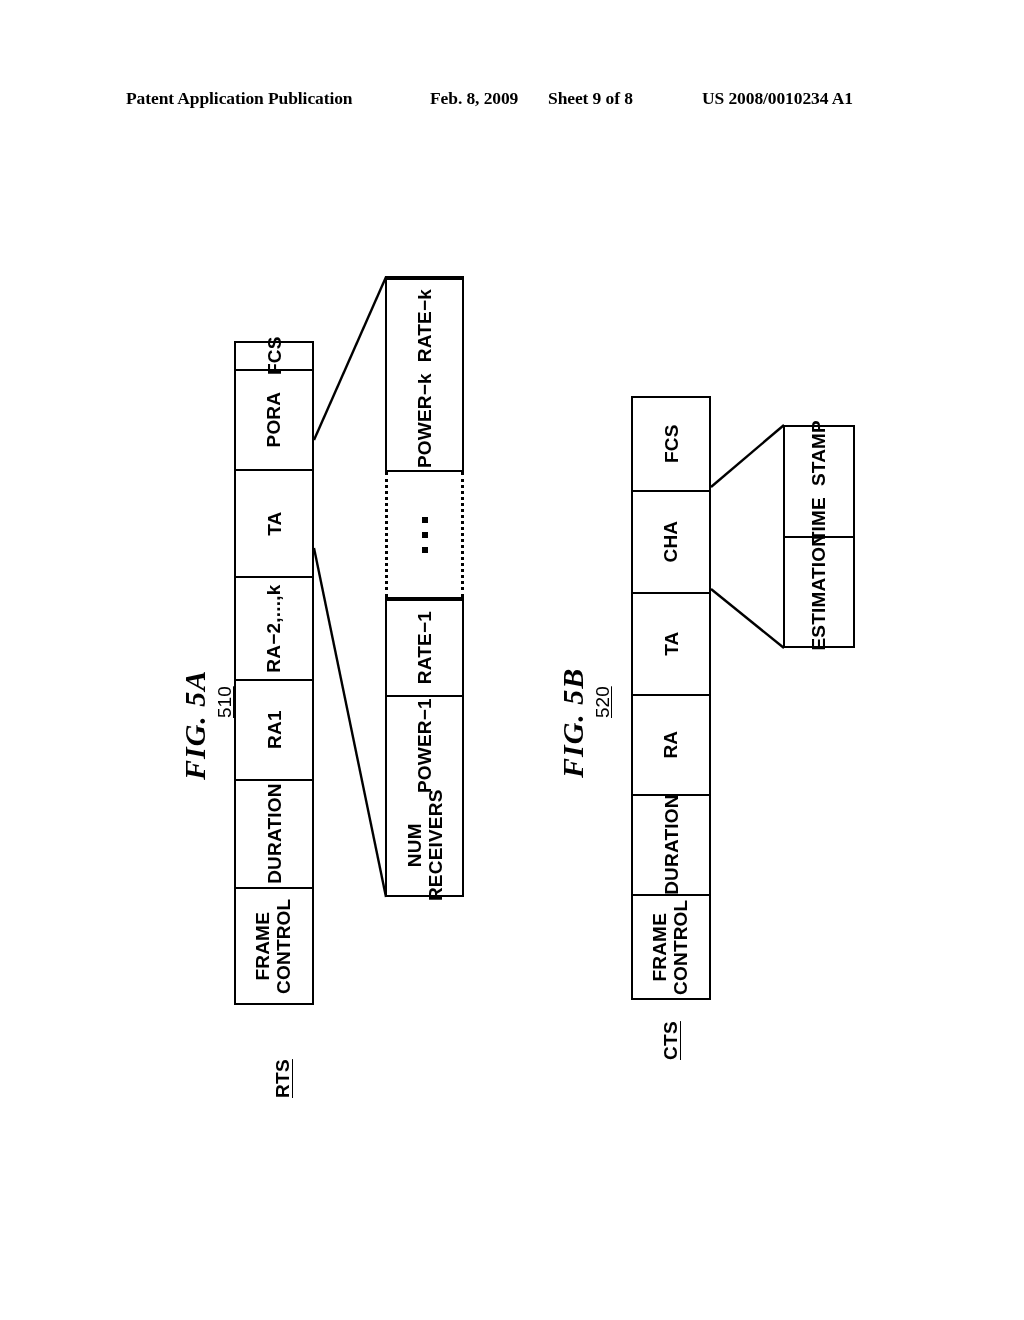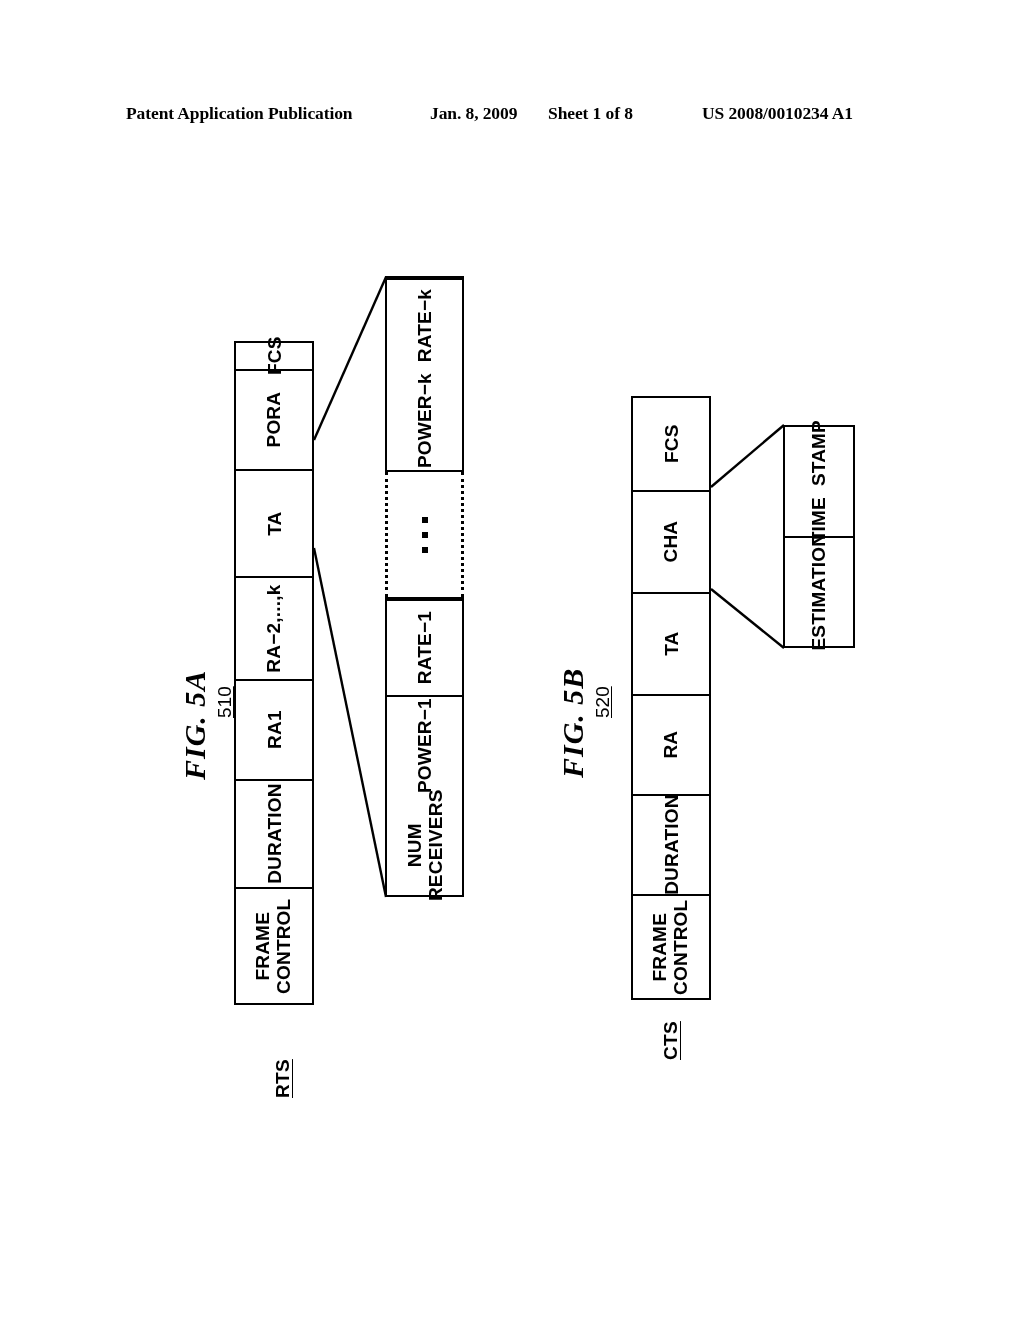"Patent Application Publication" .page-header { top: 103px -> 88px }
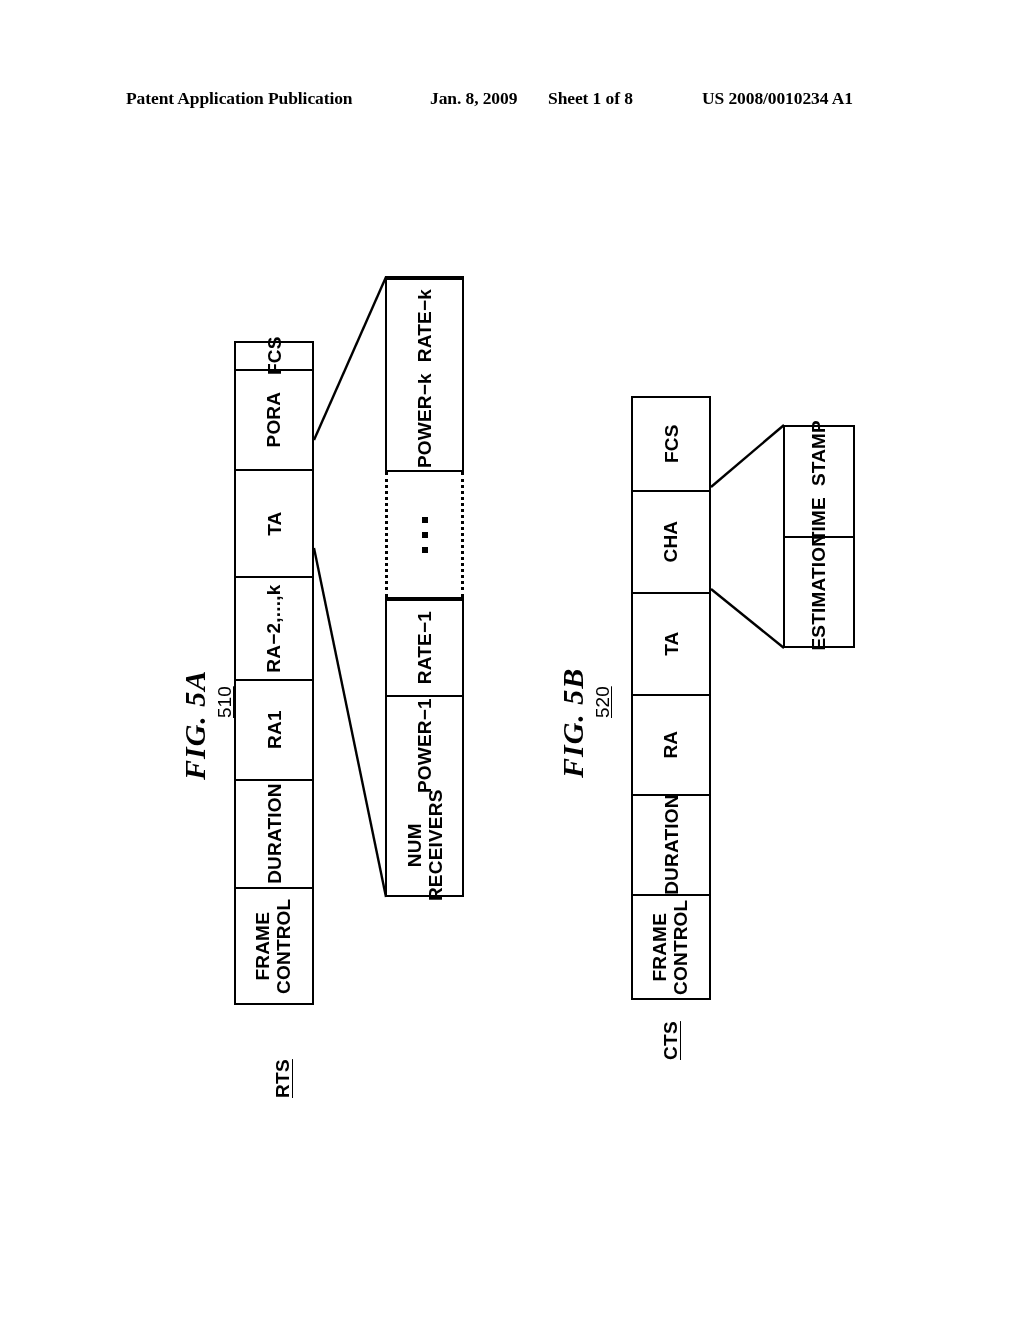"Jan. 8, 2009" span.hdr-date { text: Jan -> Feb }
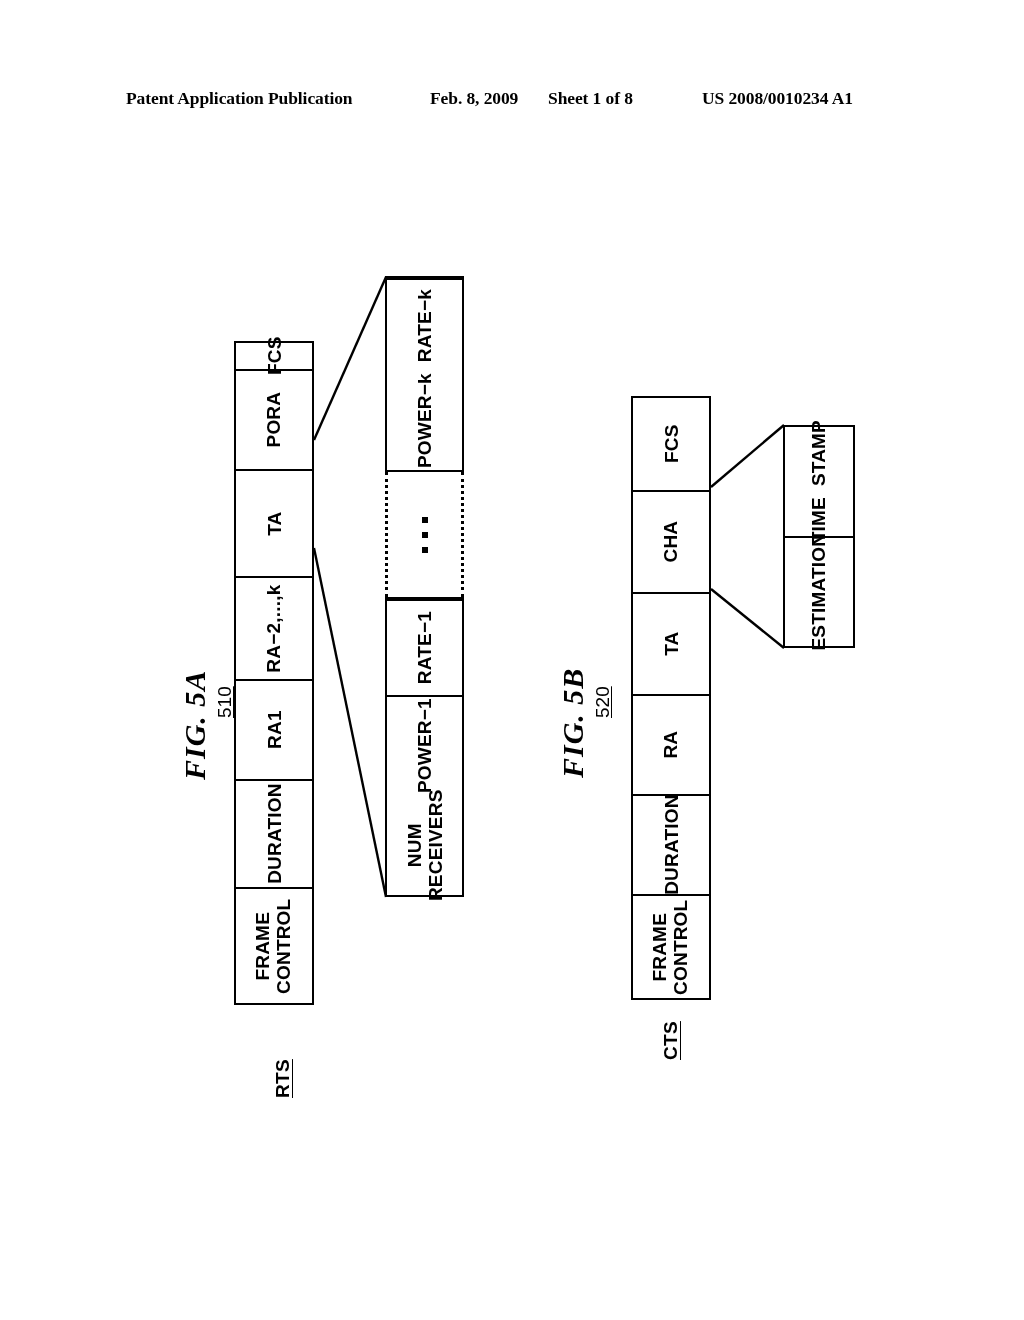"Sheet 1 of 8" span.hdr-sheet { text: 1 -> 9 }
